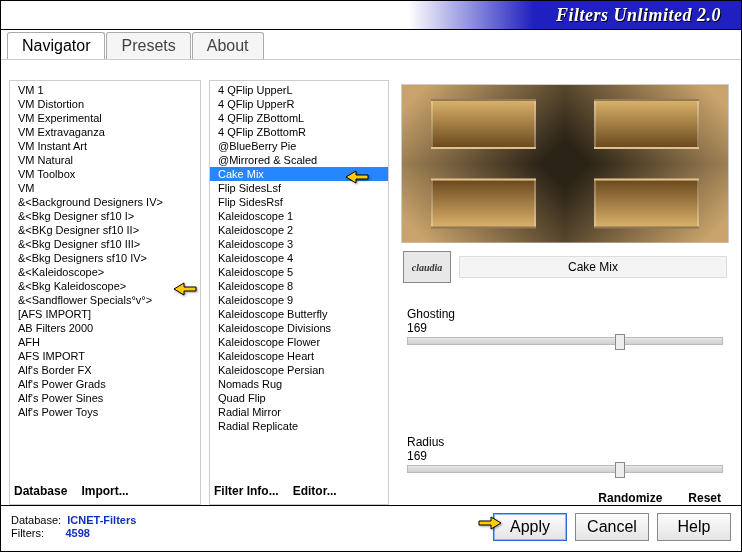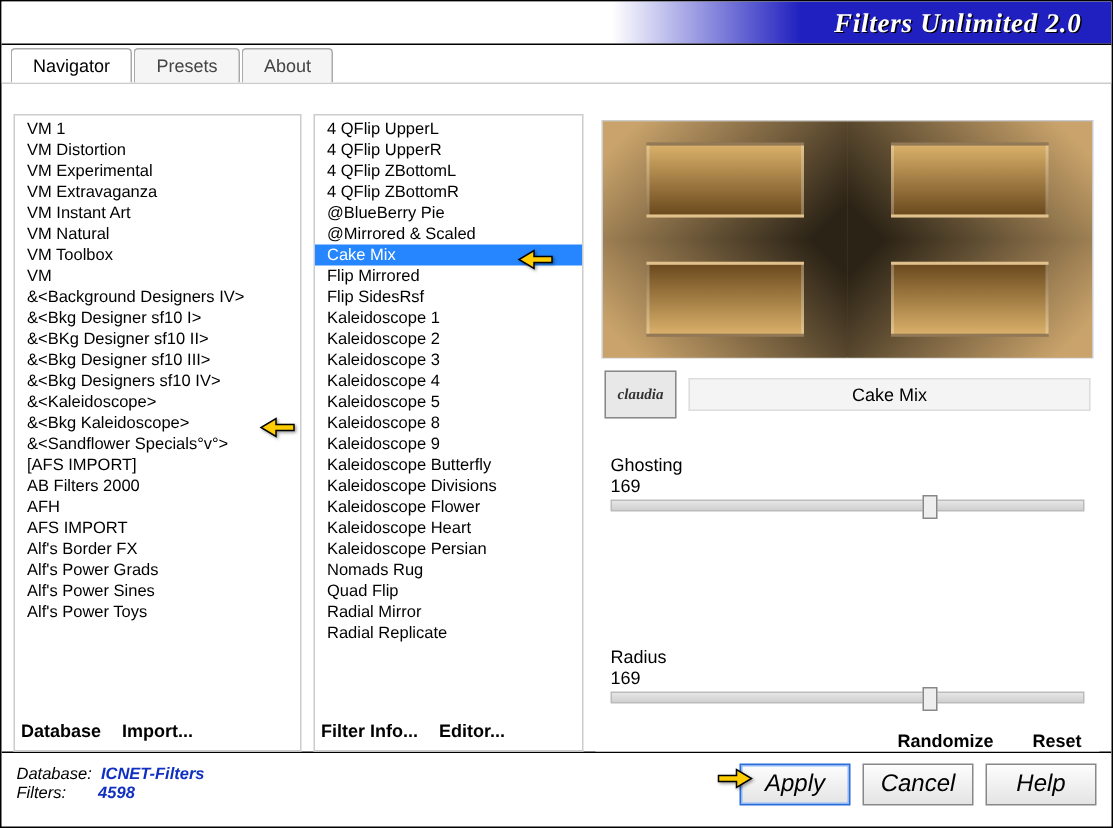"Navigator" .tab { font-size: 12px -> 16px }
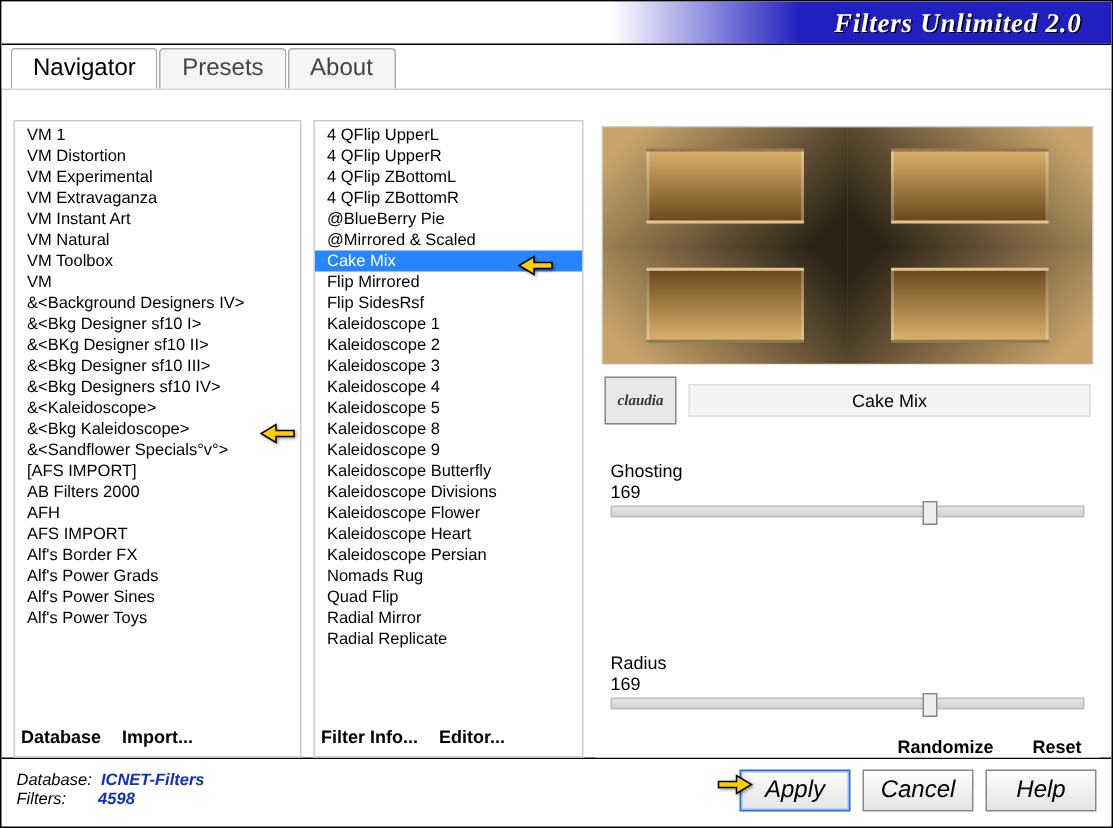"Flip Mirrored" div.litem { text: Mirrored -> SidesLsf }
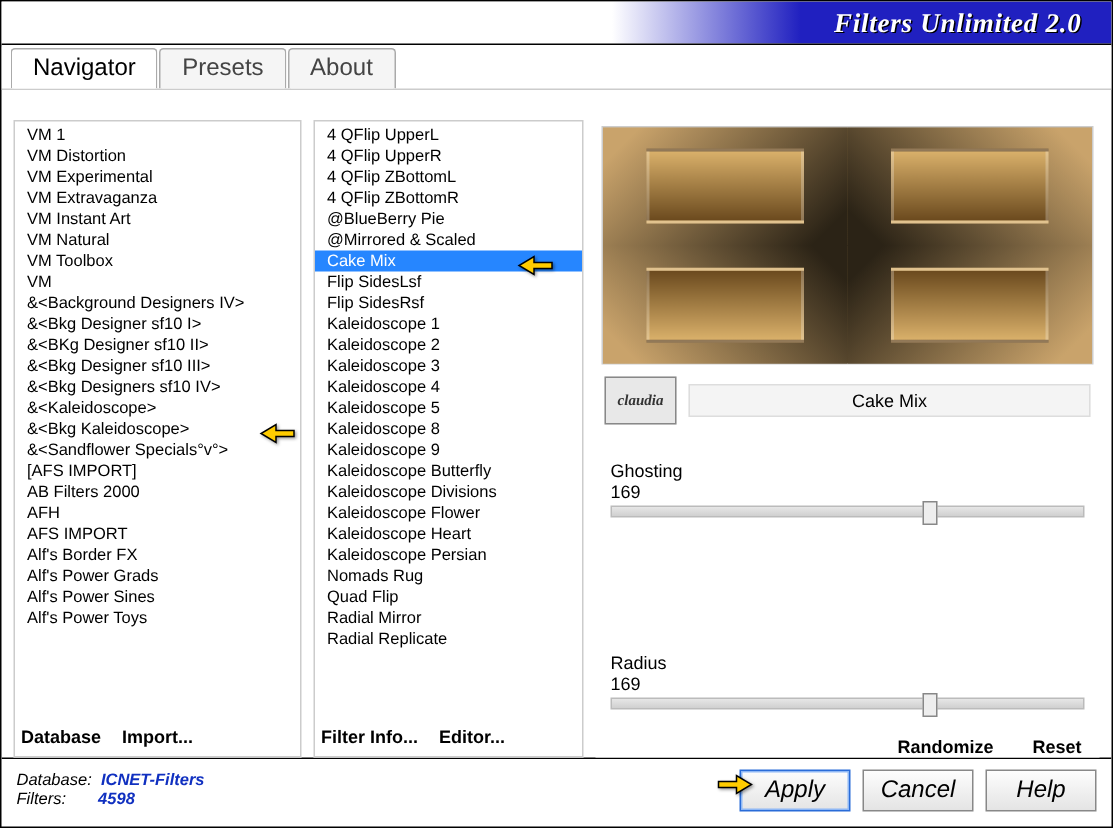"Database: ICNET-Filters" .footer { font-style: italic -> none }
